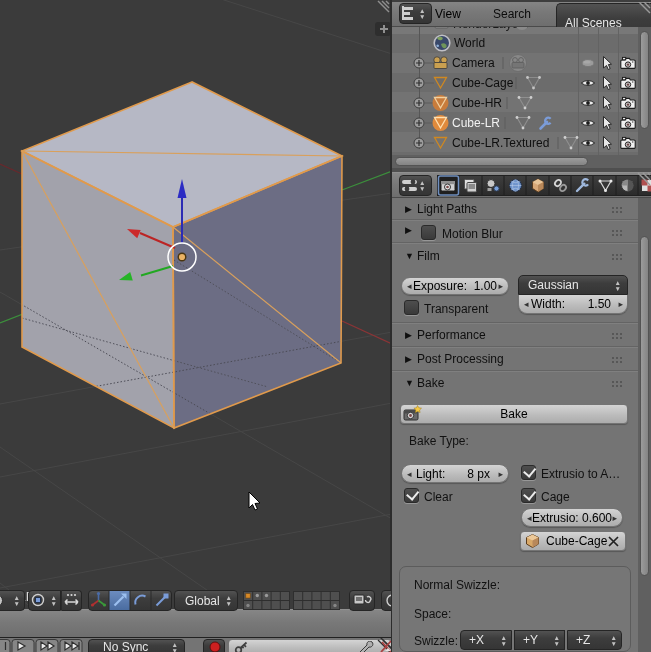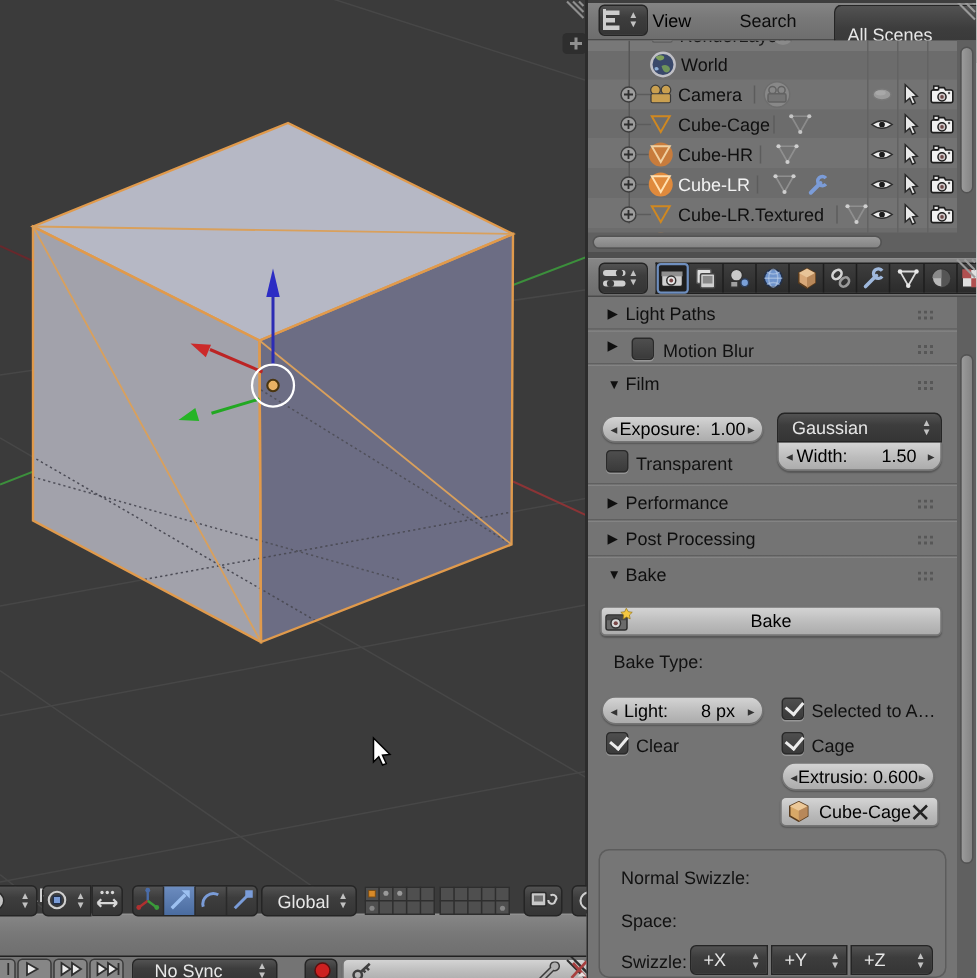"Selected to A…" div.abs { text: Selected -> Extrusio }
